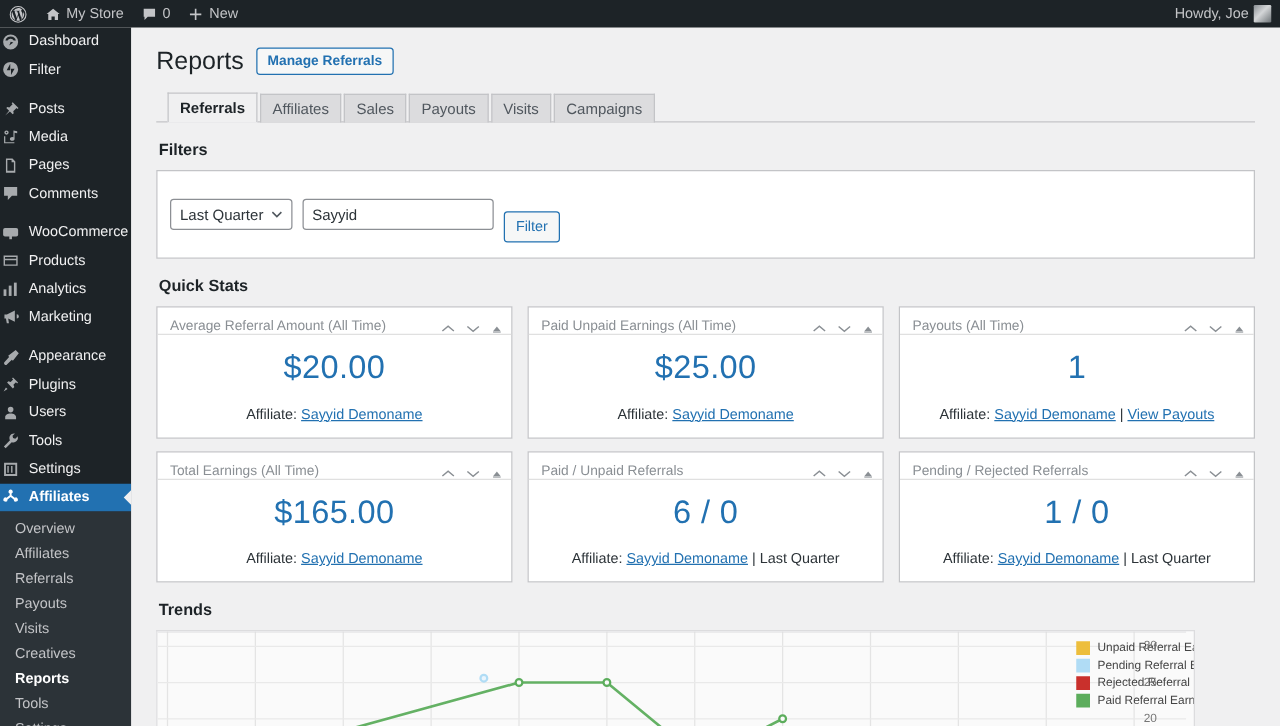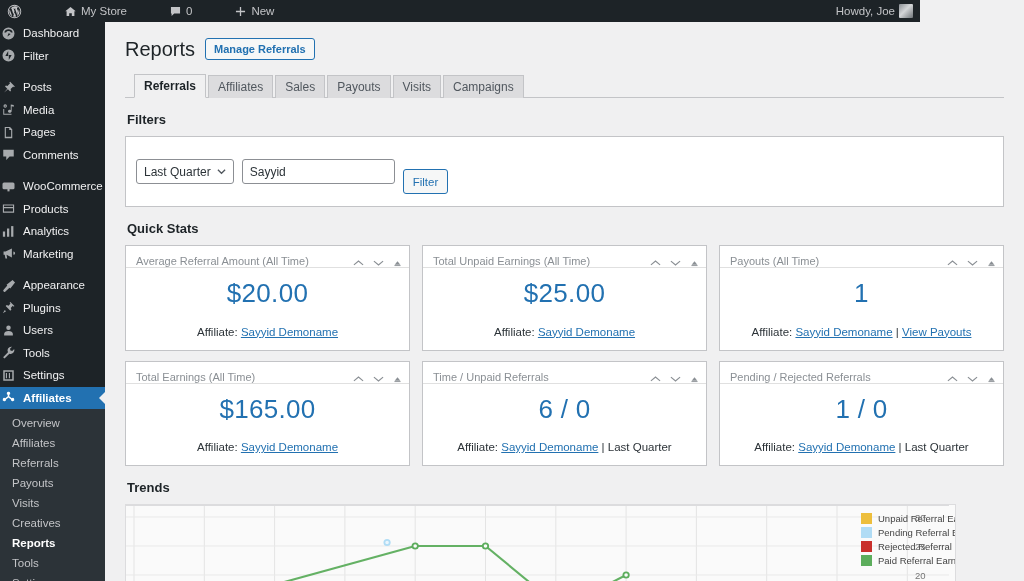"My Store" #adminbar { gap: 28px -> none; width: 920px -> 1024px }
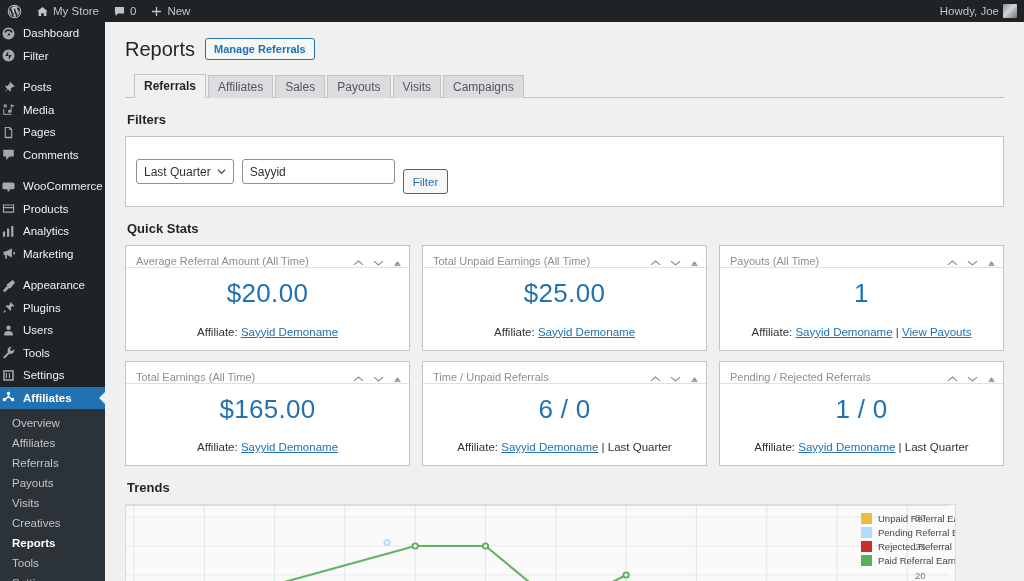"Total Unpaid Earnings (All Time)" span.ch-title { text: Total -> Paid }
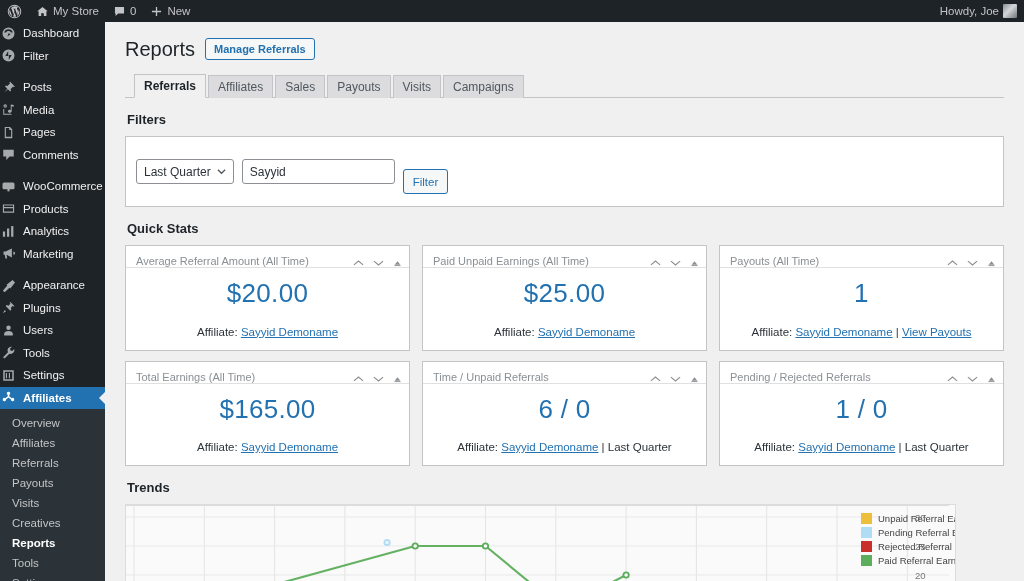"Time / Unpaid Referrals" span.ch-title { text: Time -> Paid }
